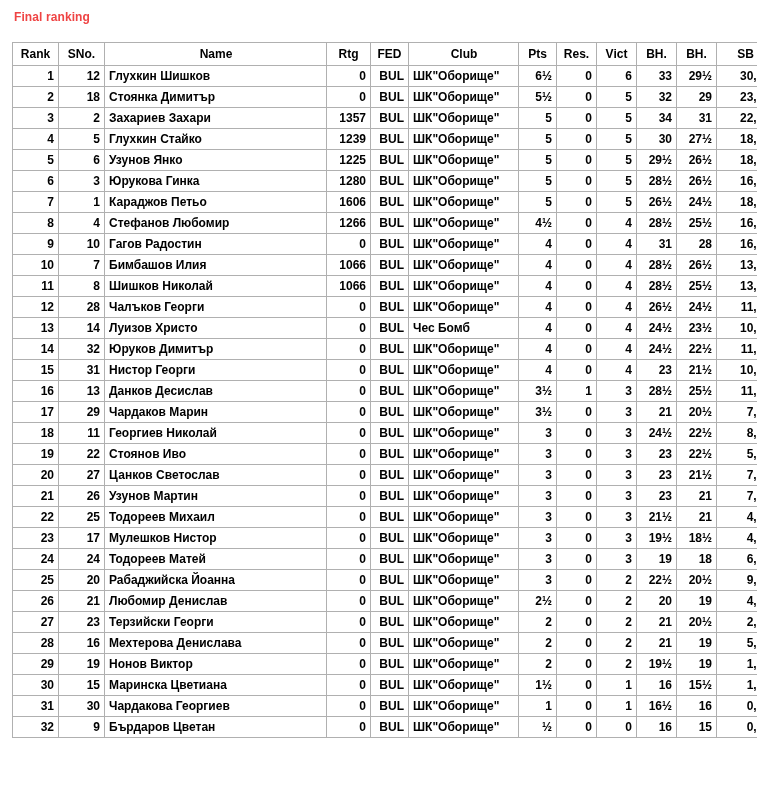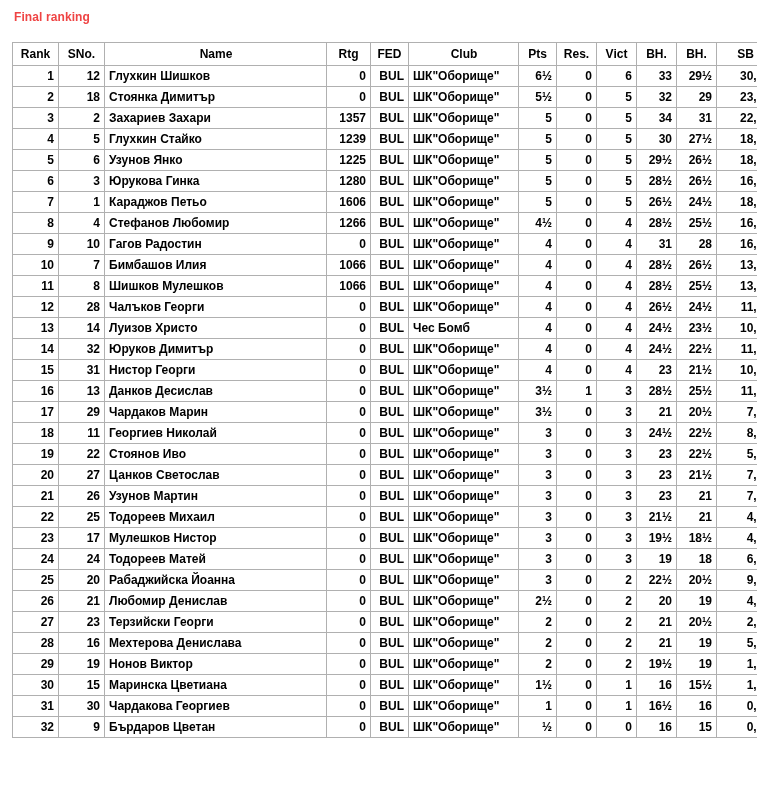"Шишков Мулешков" td.name { text: Мулешков -> Николай }
